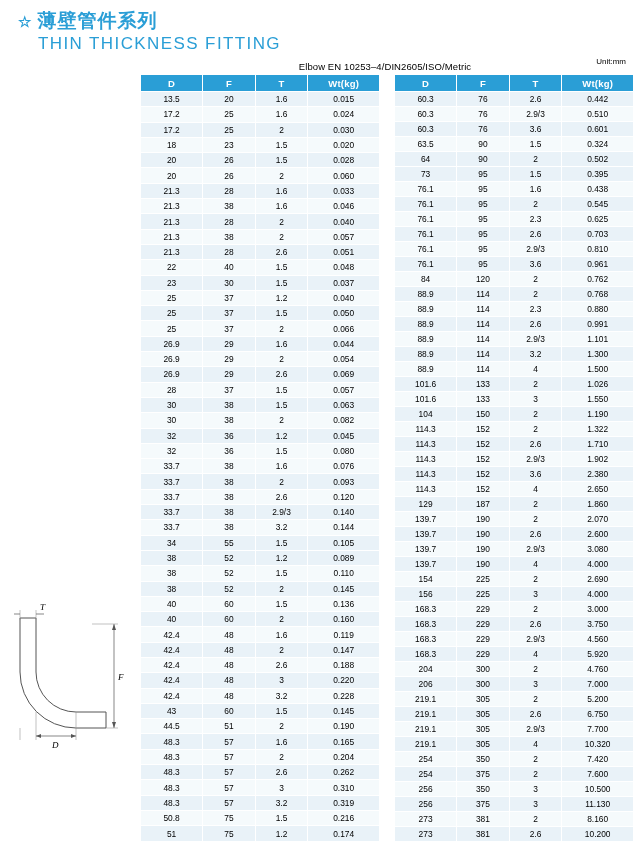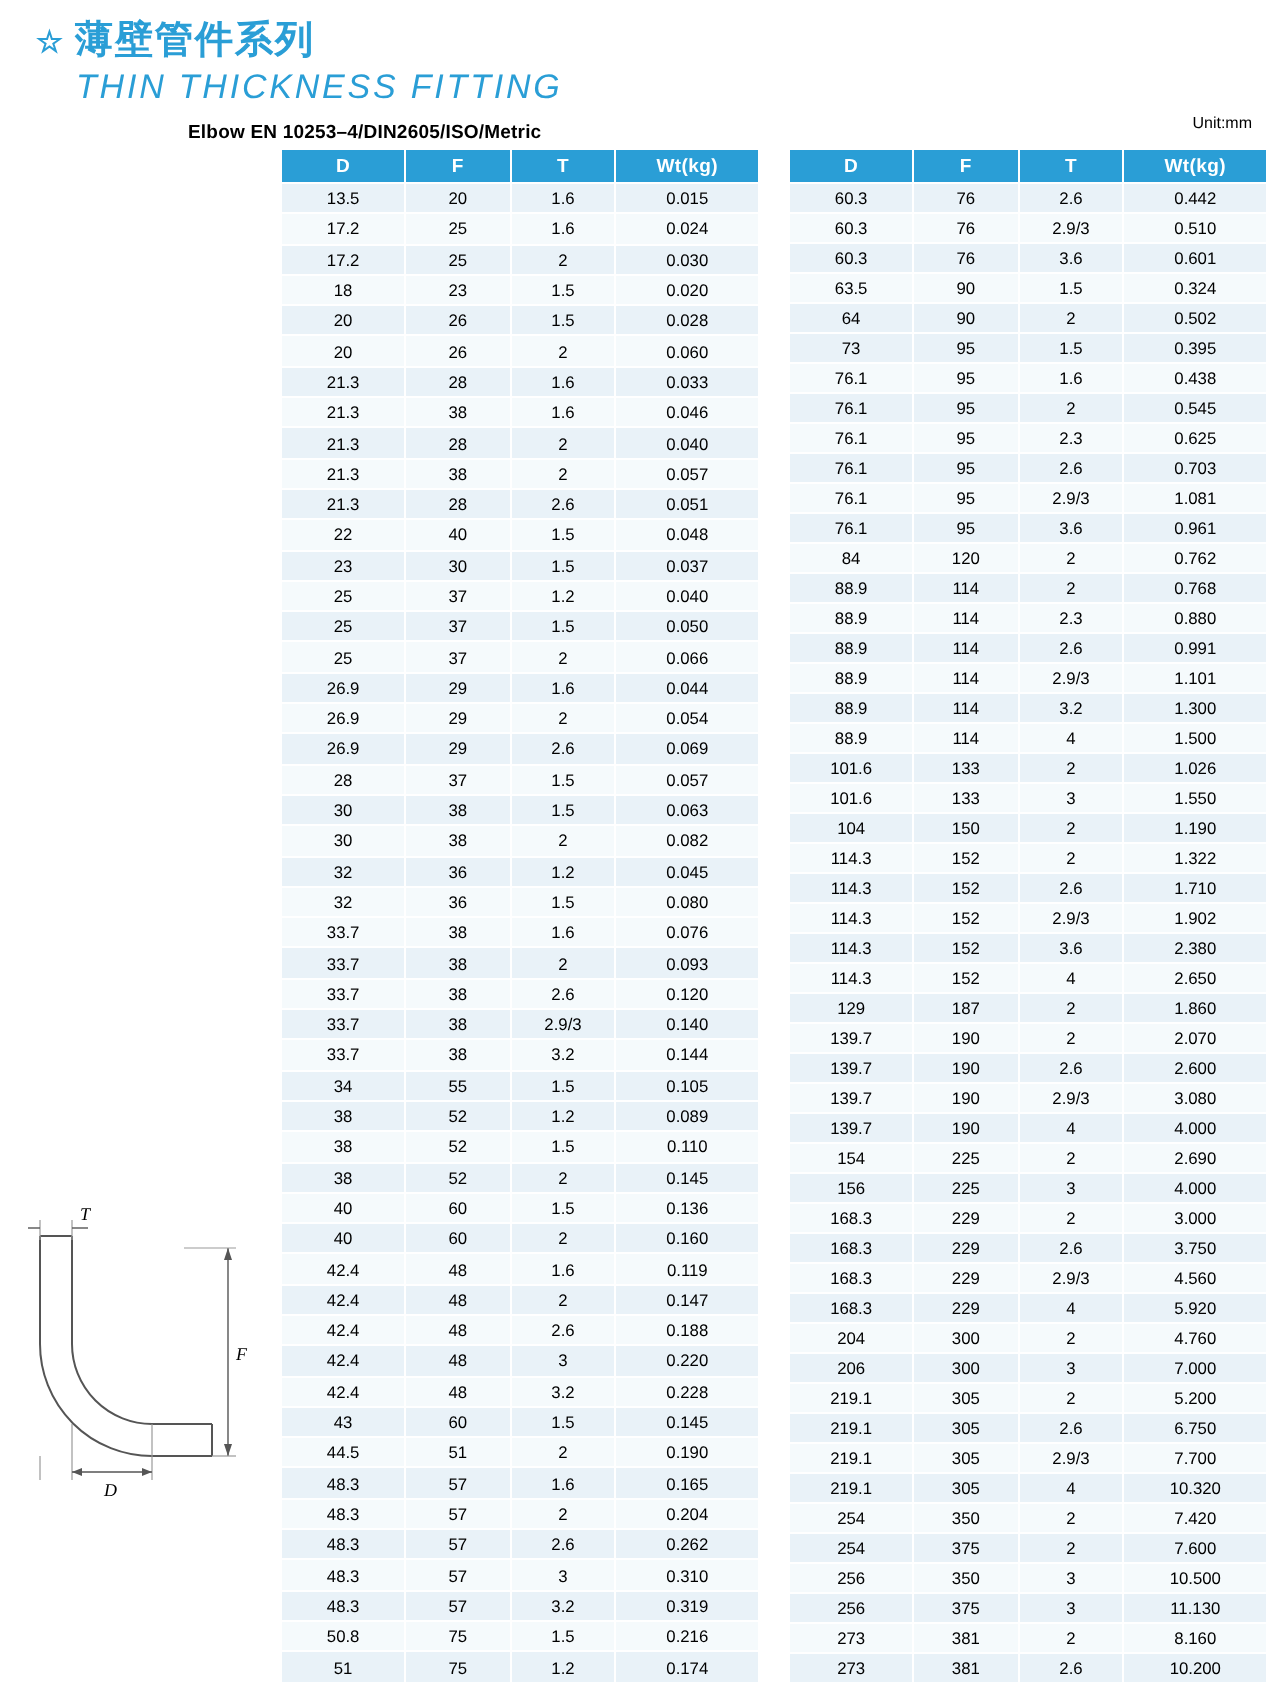"THIN THICKNESS FITTING" .title-en { font-style: italic -> none }
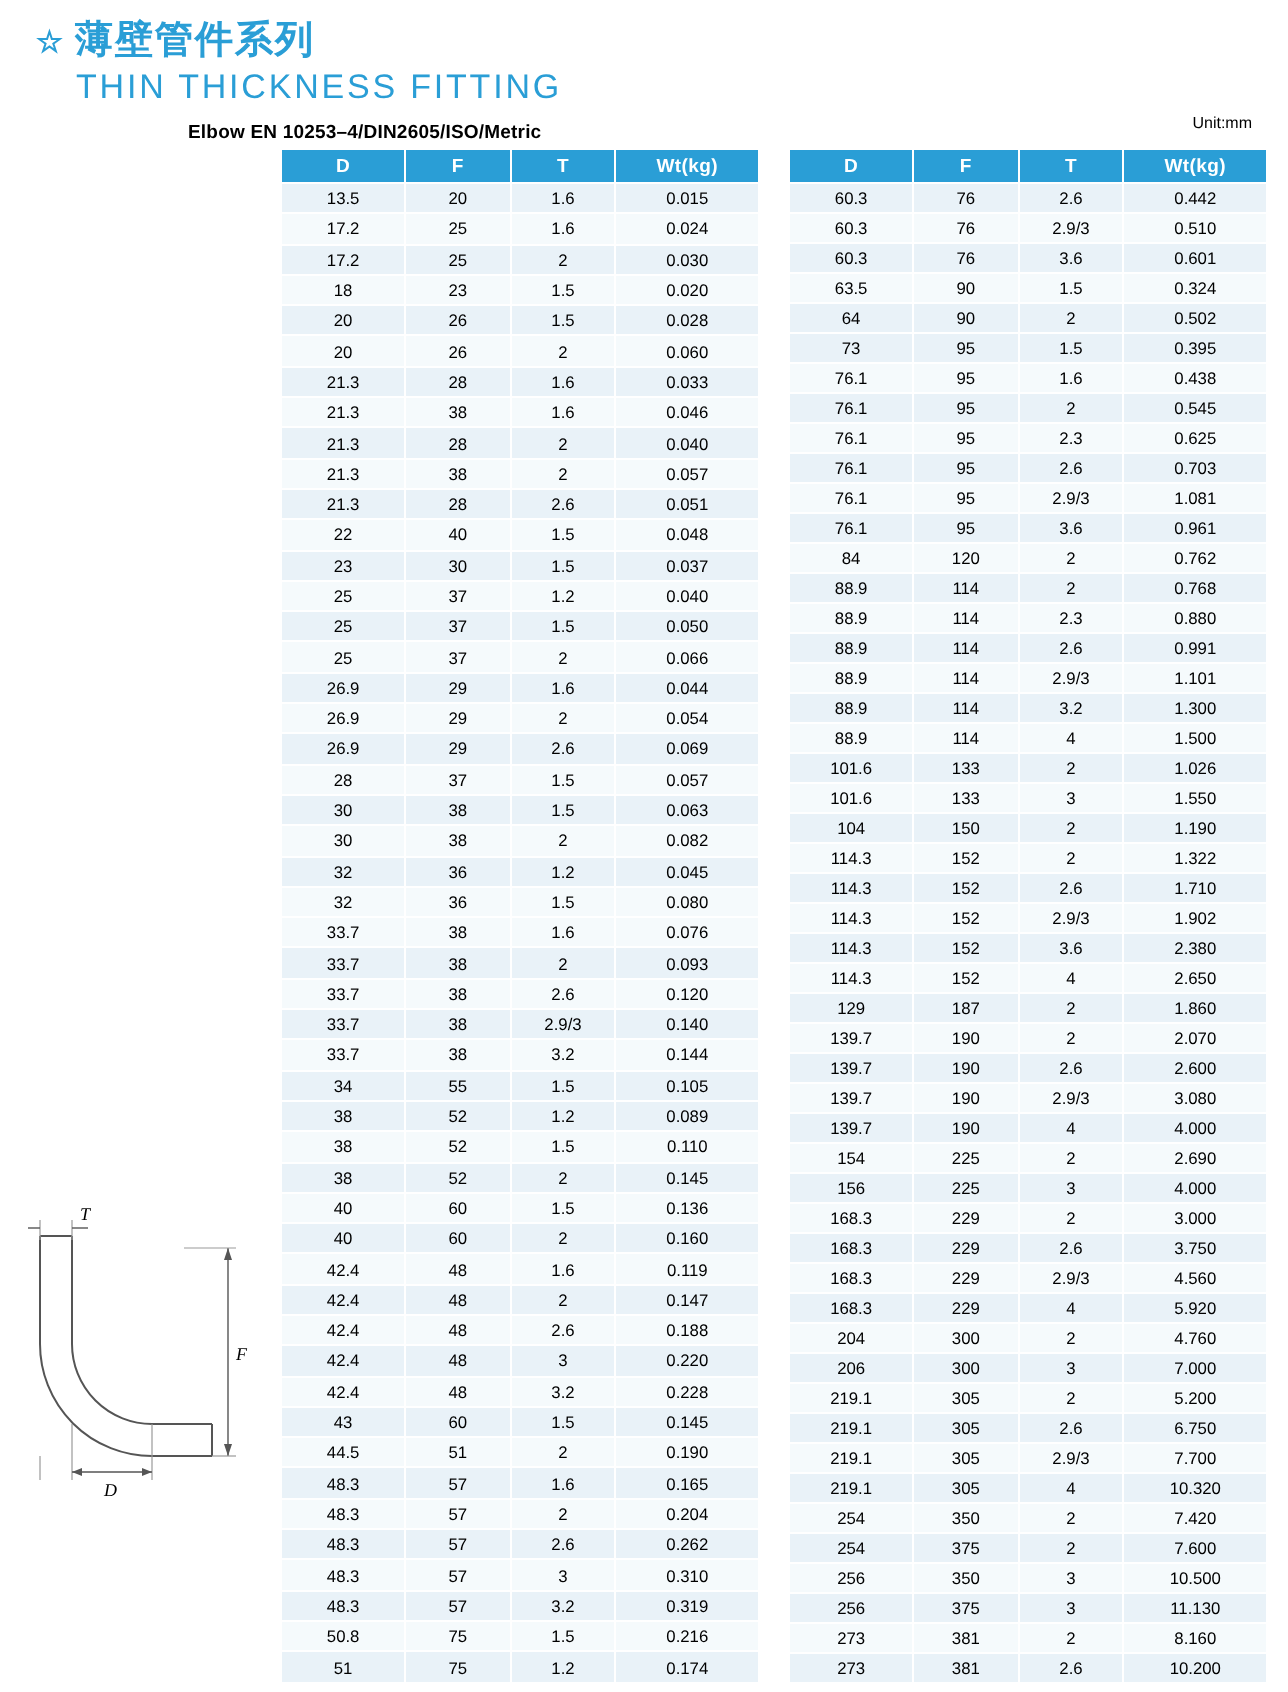"Elbow EN 10253–4/DIN2605/ISO/Metric" .standard-line { font-weight: bold -> normal; margin-left: 76px -> 108px; text-align: none -> center }
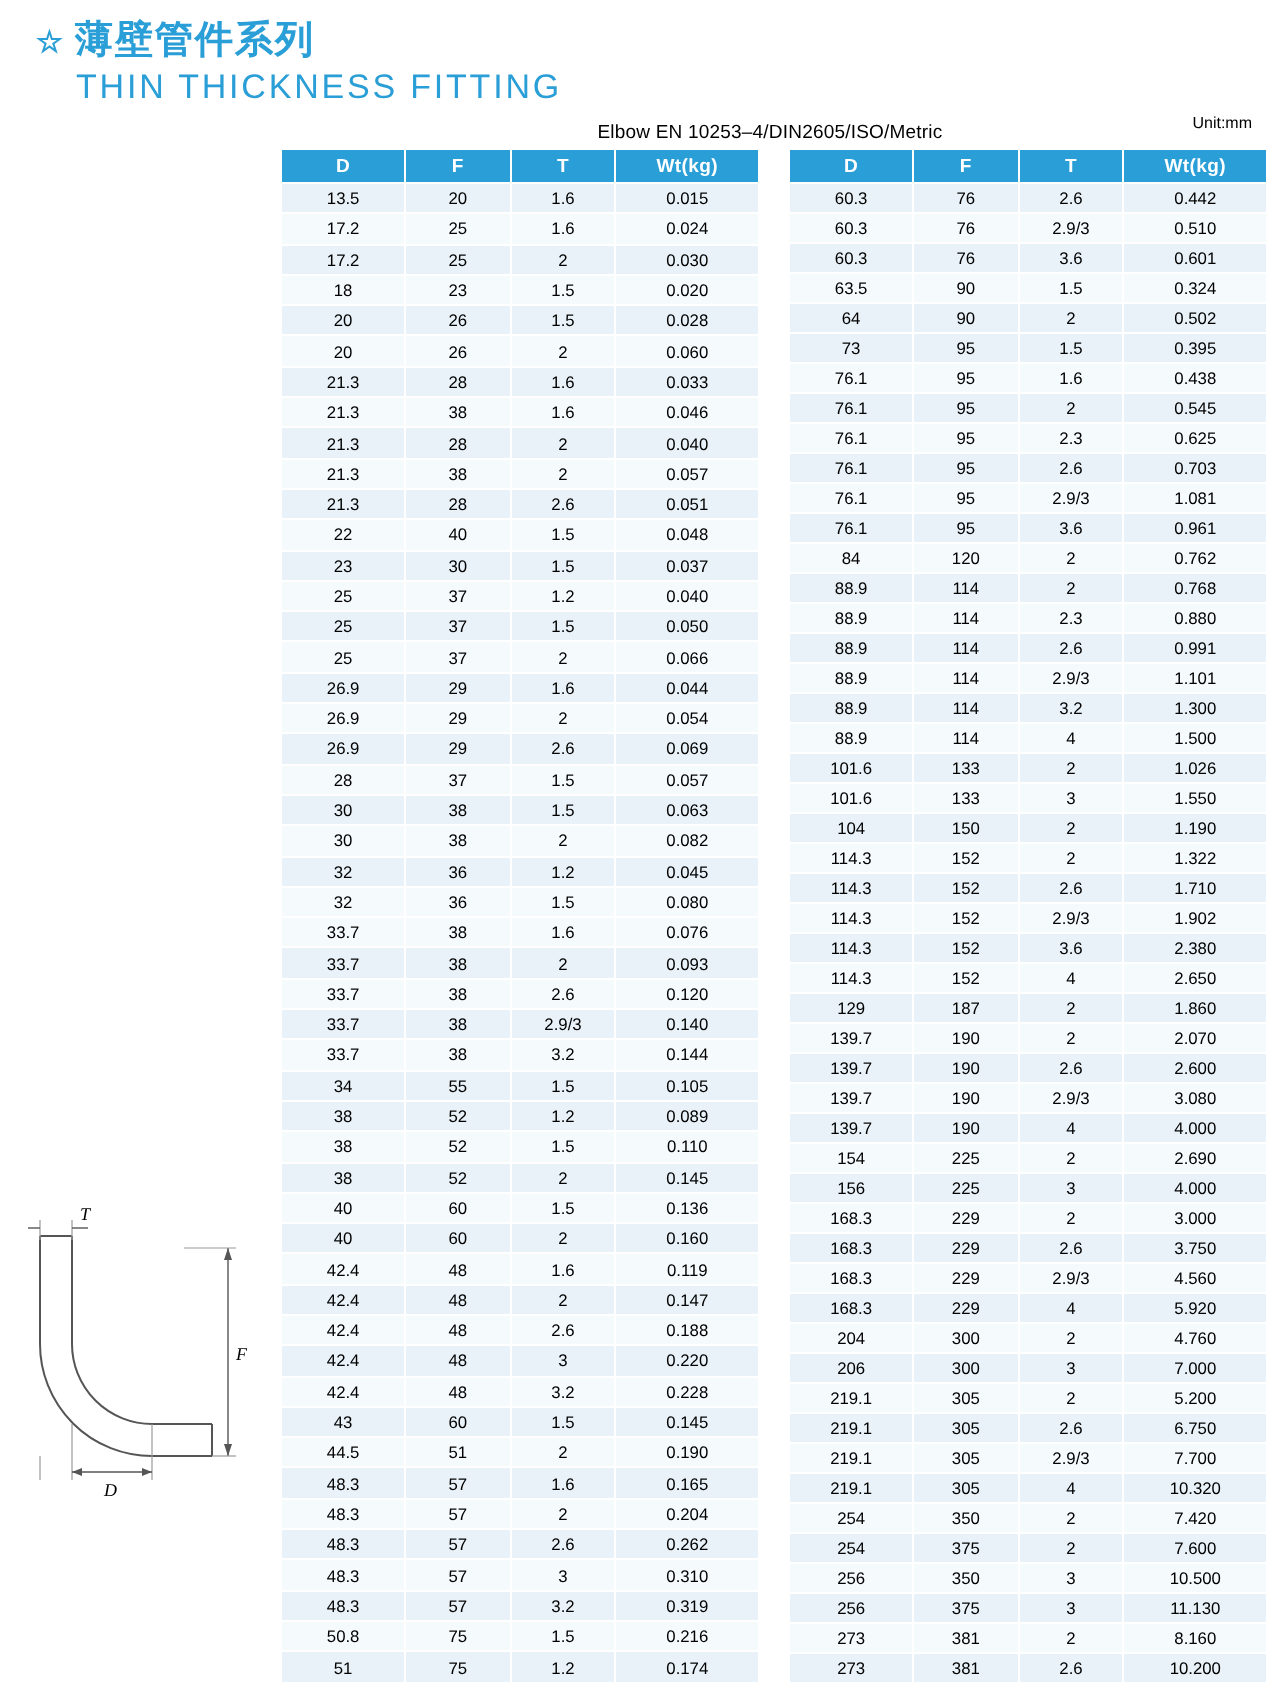"1.081" td { text: 1.081 -> 0.810 }
